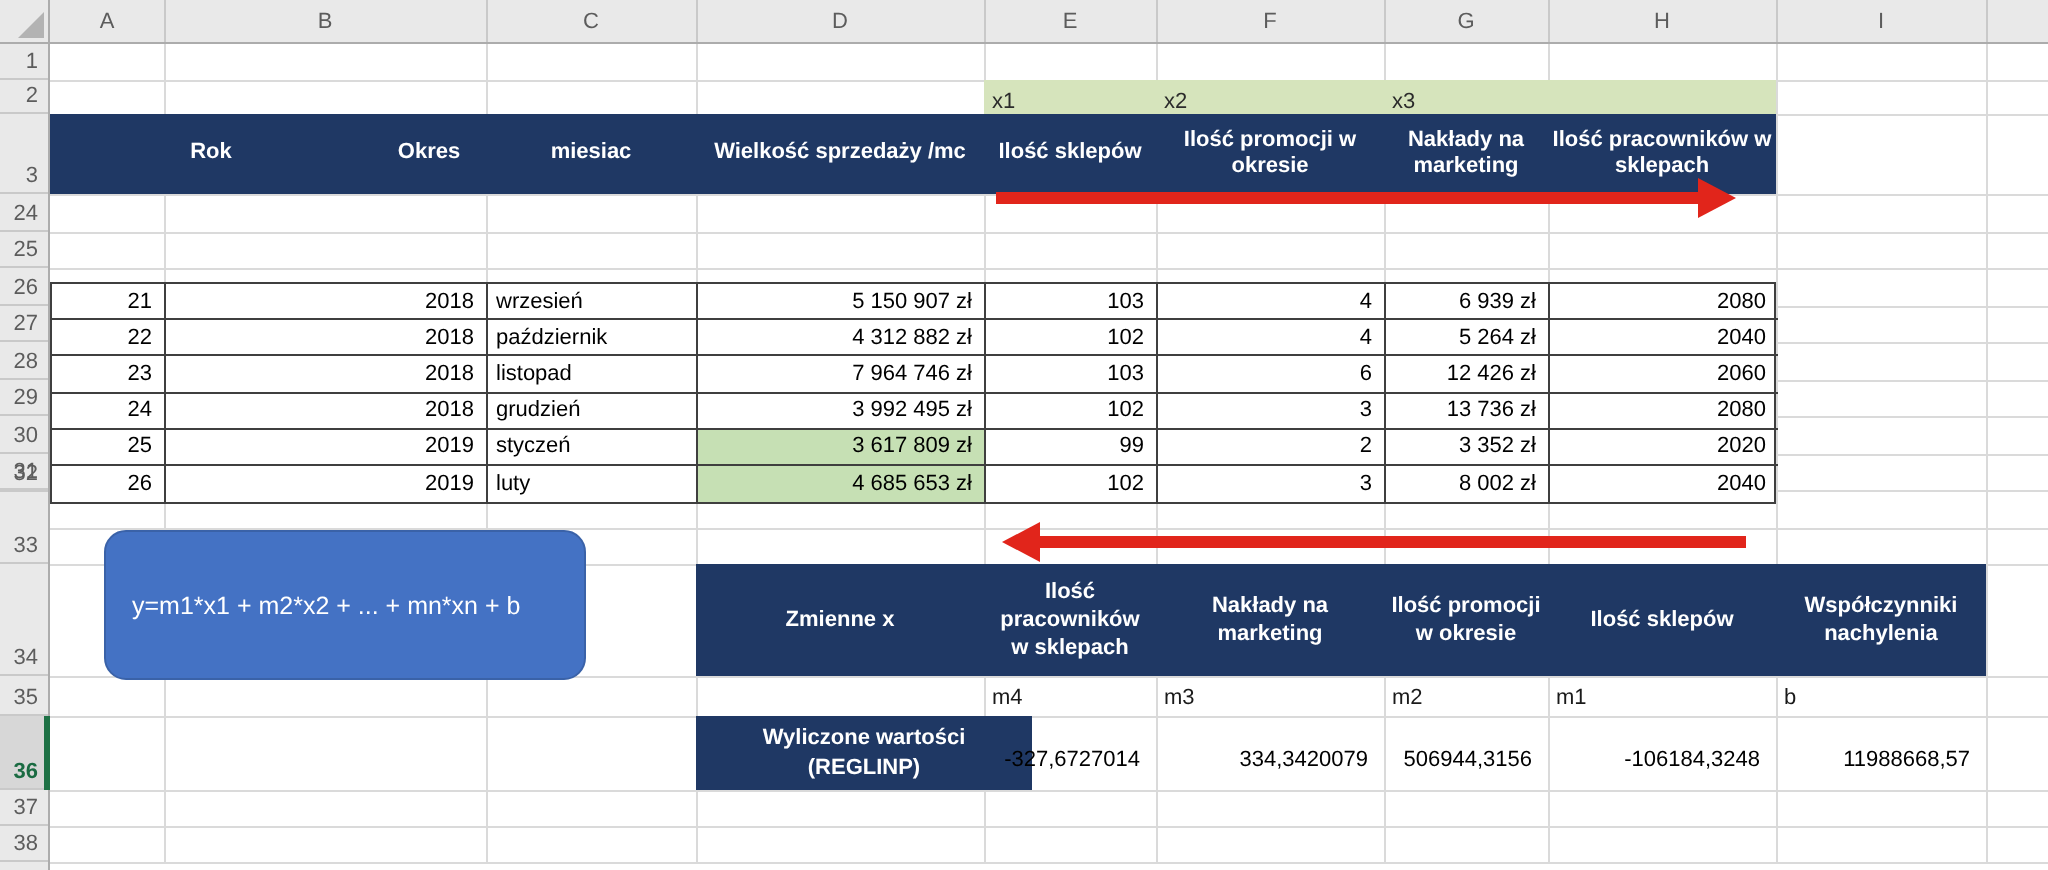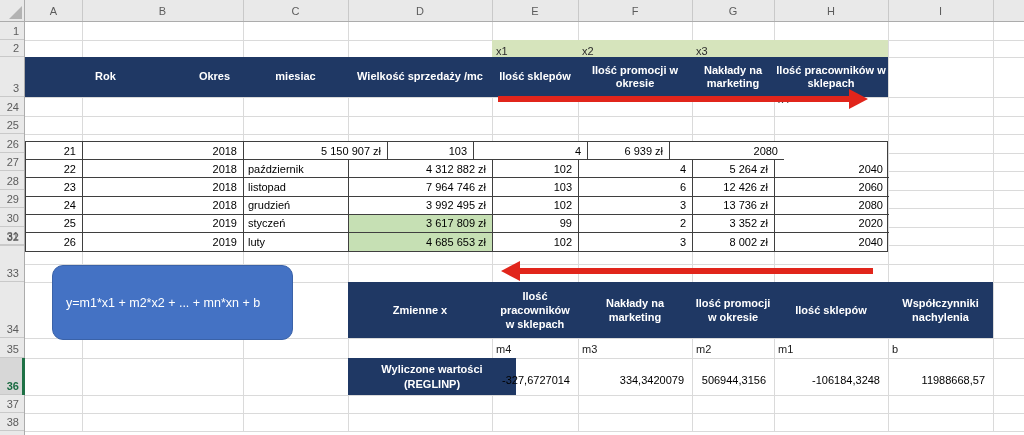"wrzesień" div.scell { html: none -> <div>wrzesień</div> }
